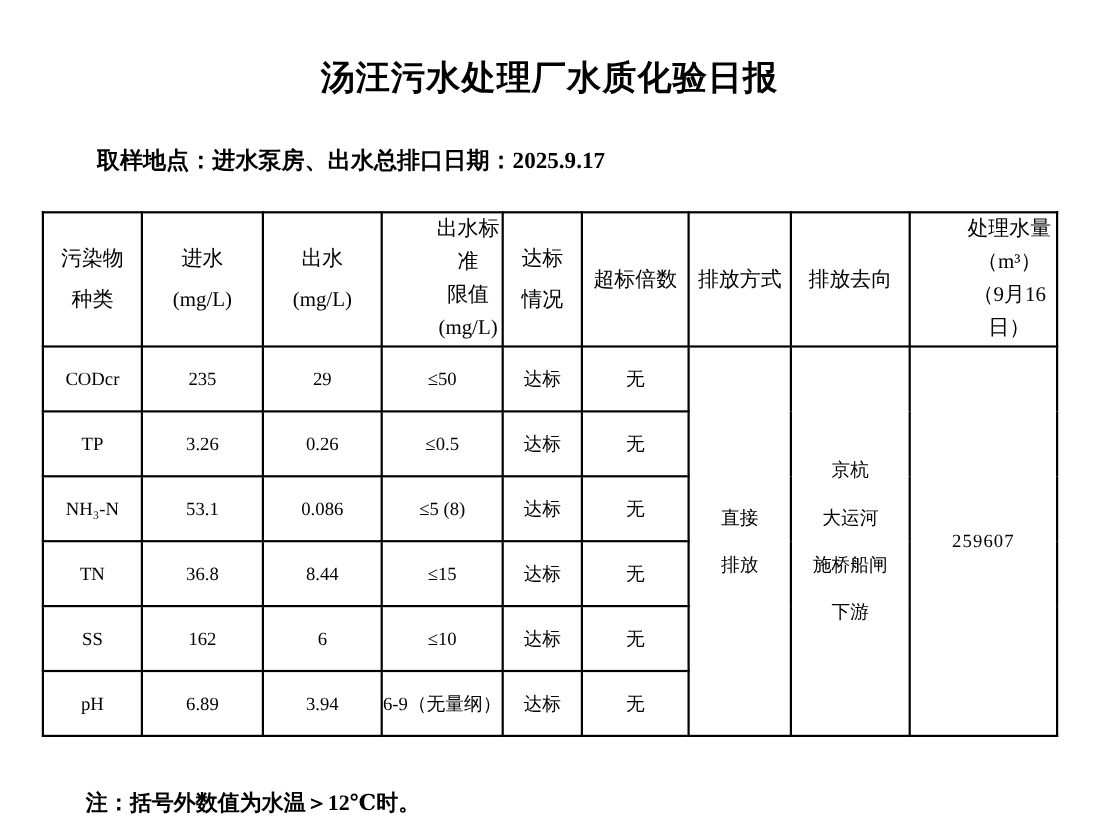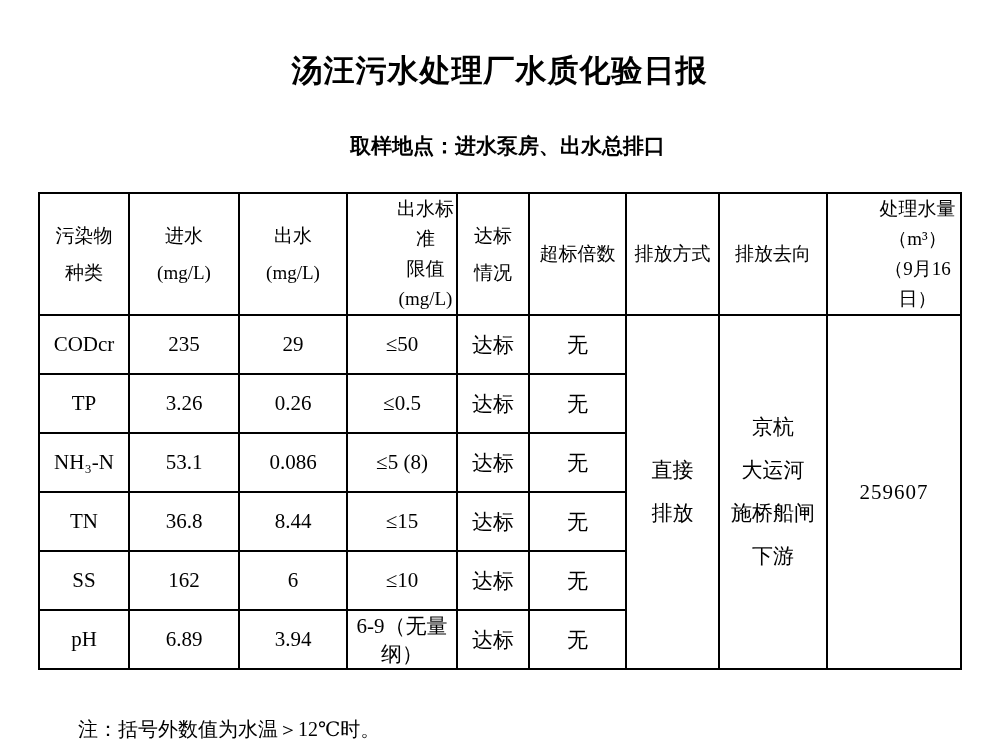"取样地点：进水泵房、出水总排口" .info-row { justify-content: center -> flex-start }
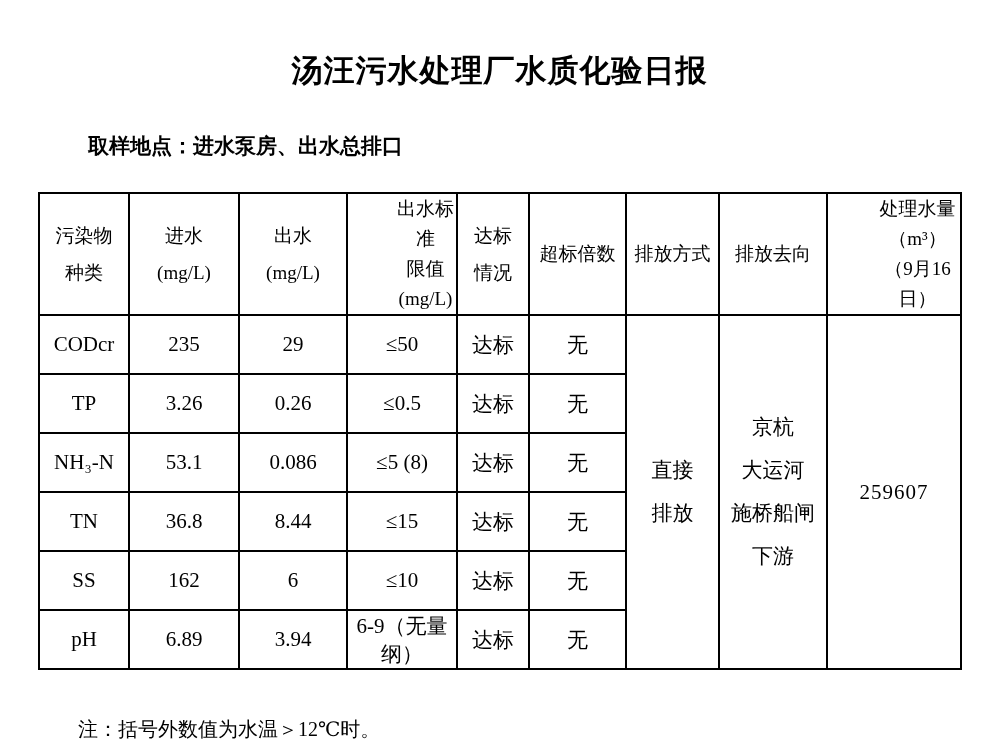"日期：2025.9.17" span { html: none -> <span>日期：2025.9.17</span> }
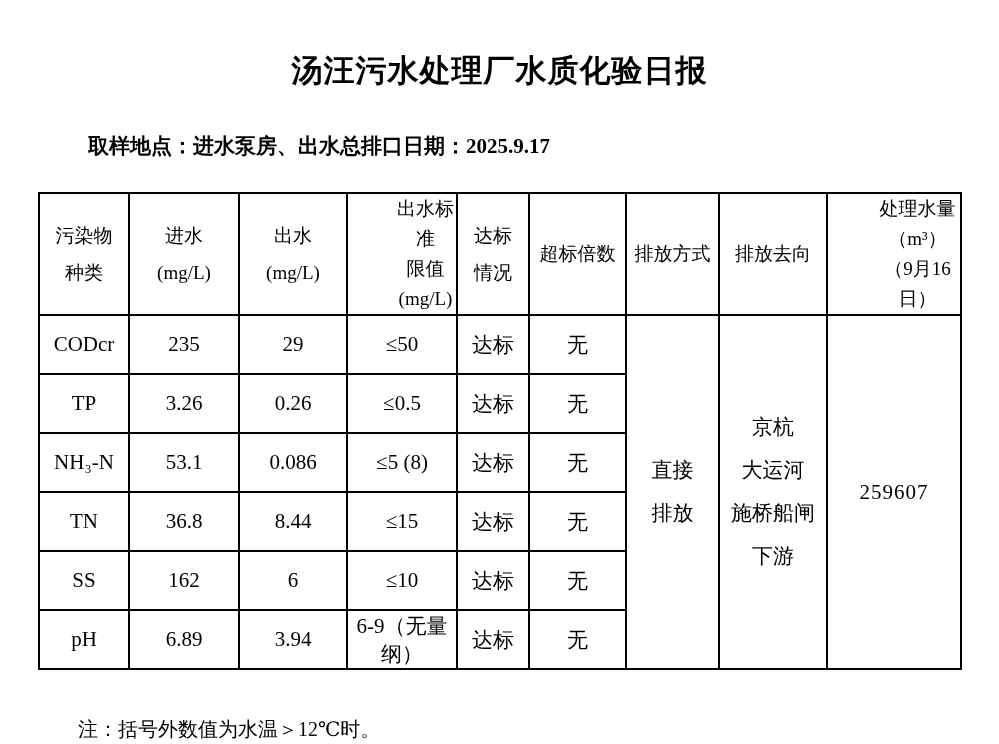"CODcr" .report td { font-size: 21px -> 17px }
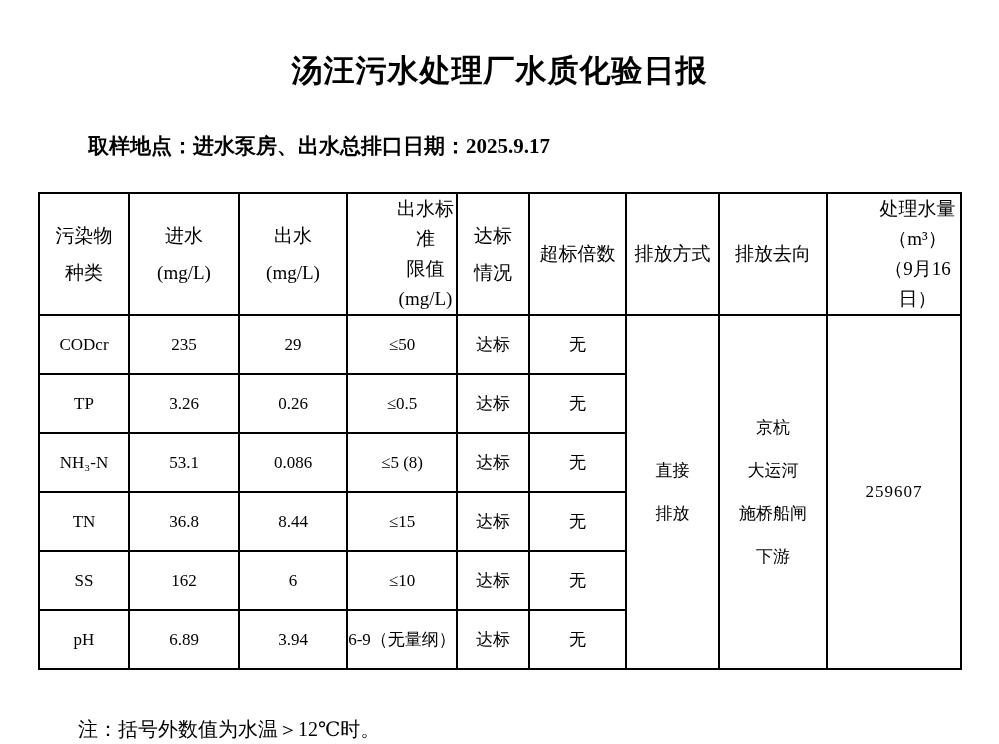"注：括号外数值为水温＞12℃时。" .note { font-weight: normal -> bold }
